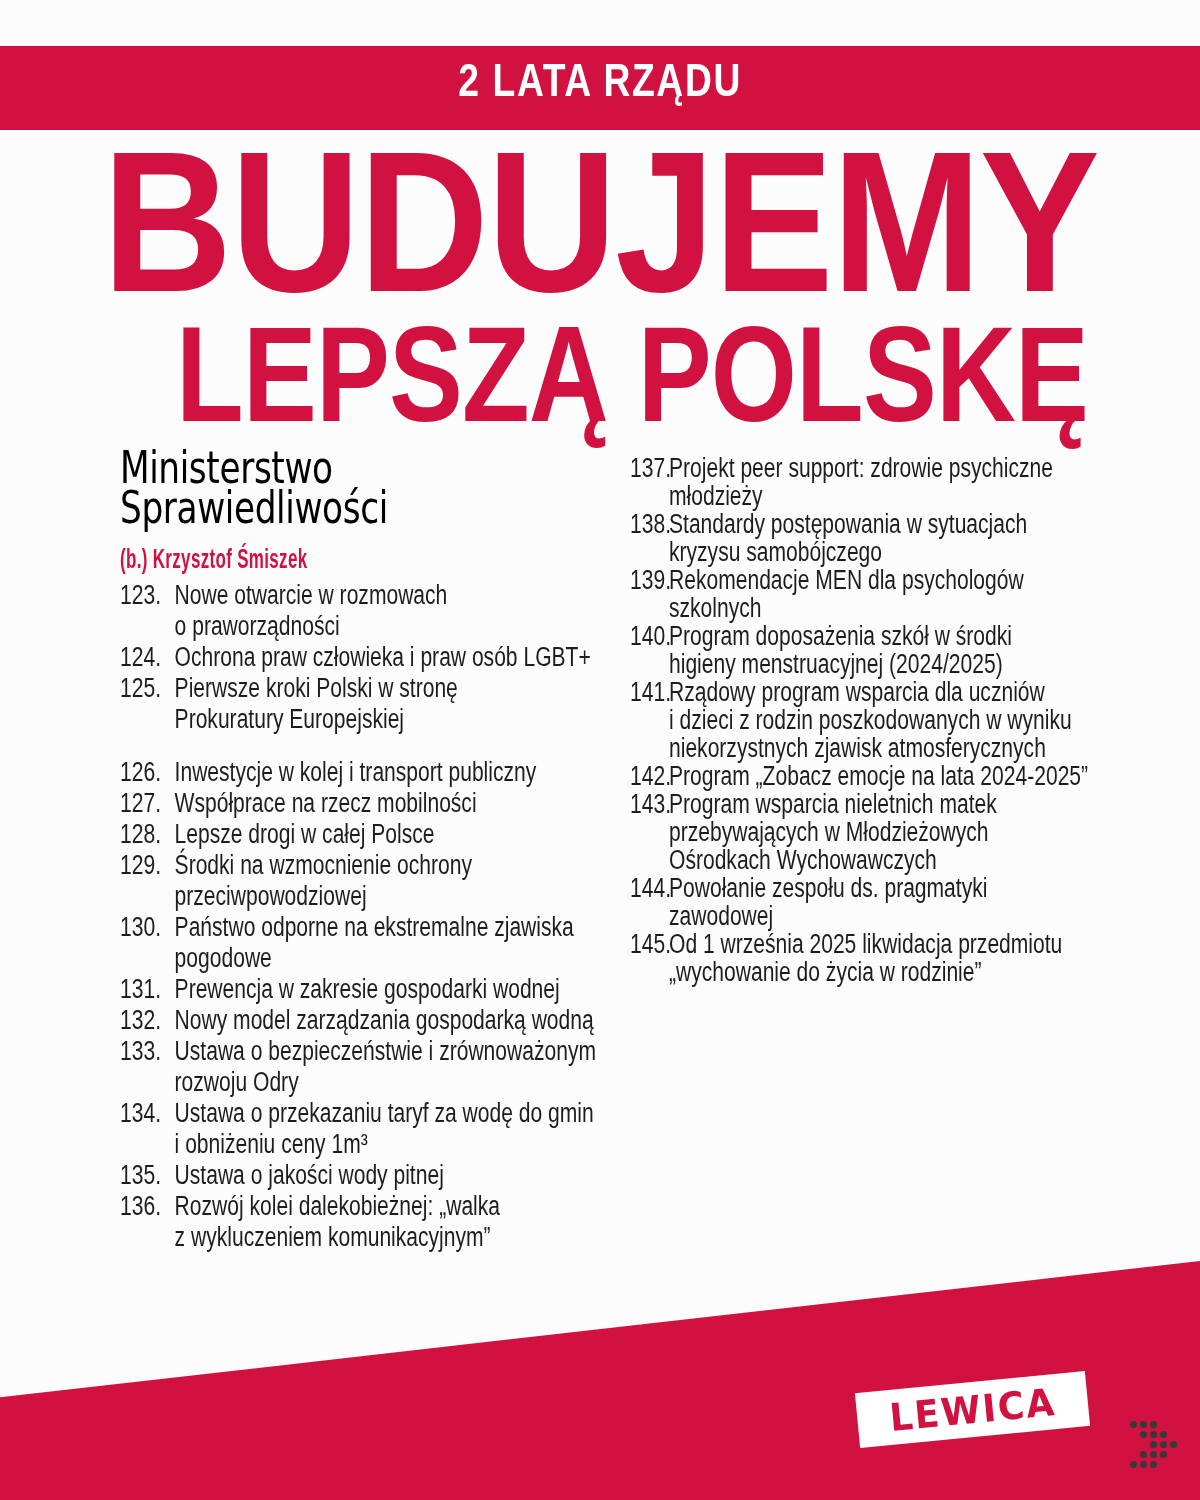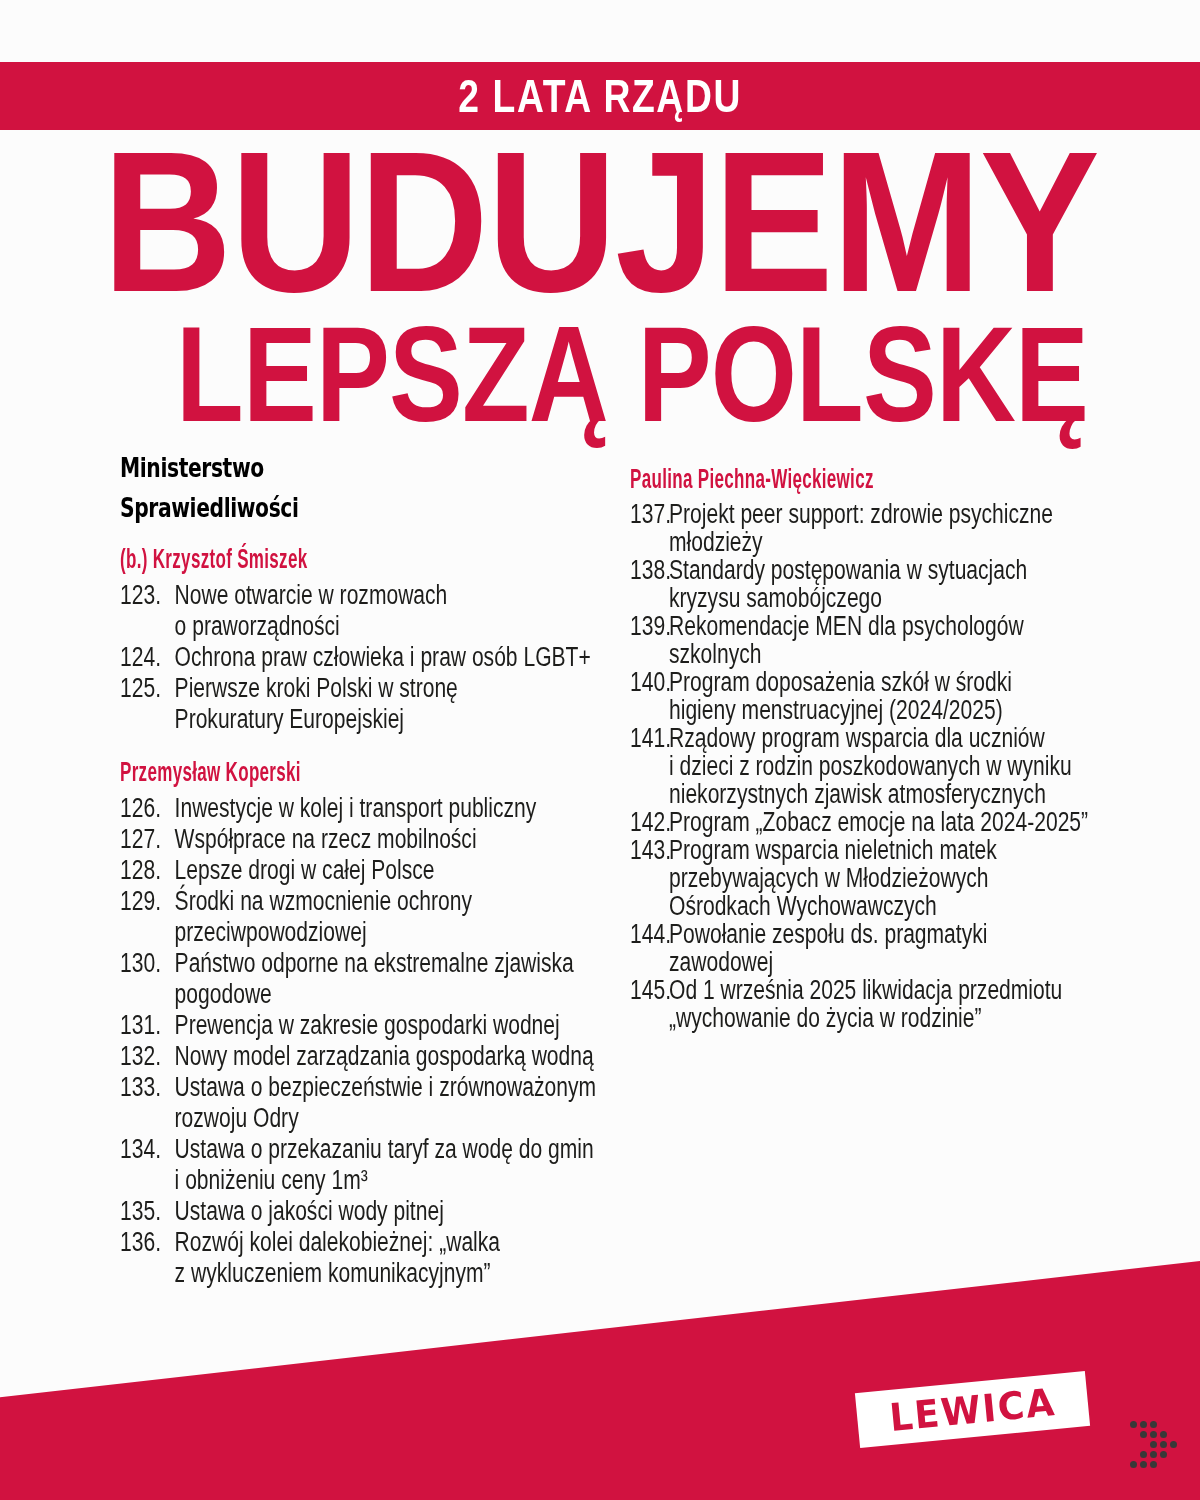"2 LATA RZĄDU" .topbar { height: 68px -> 84px; top: 62px -> 46px }
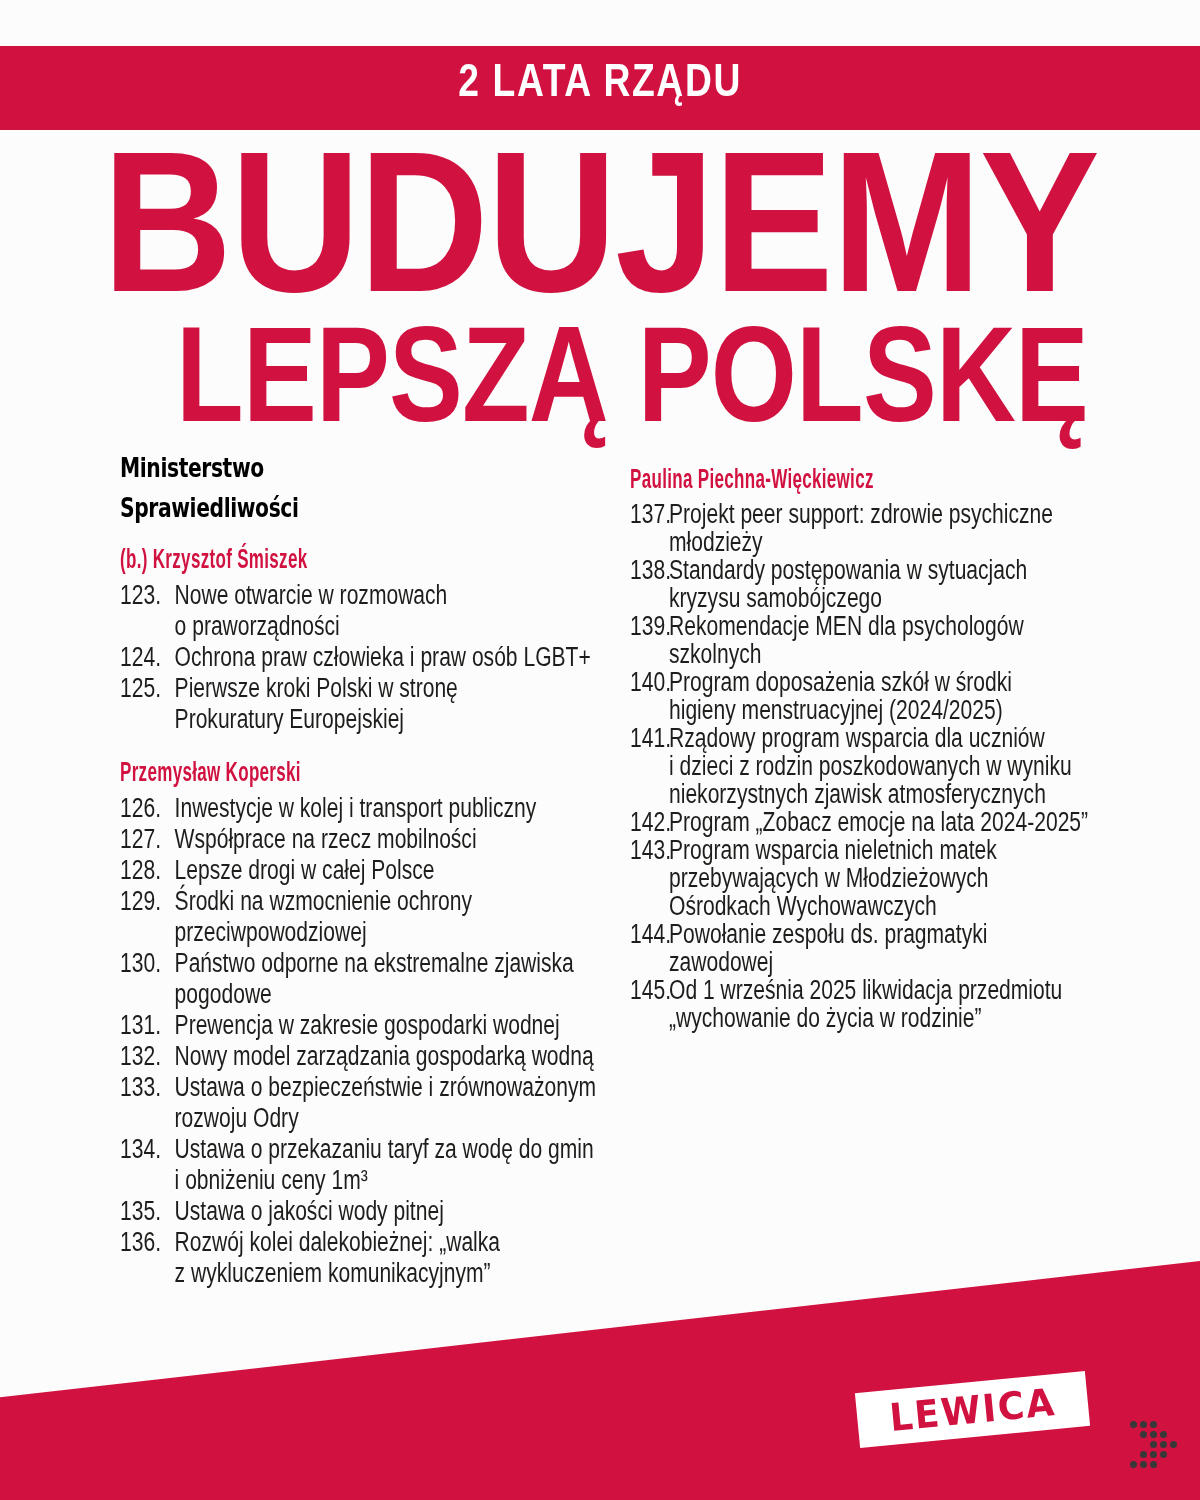"Ministerstwo" .ministry { font-size: 26px -> 44px; font-weight: 700 -> 400 }
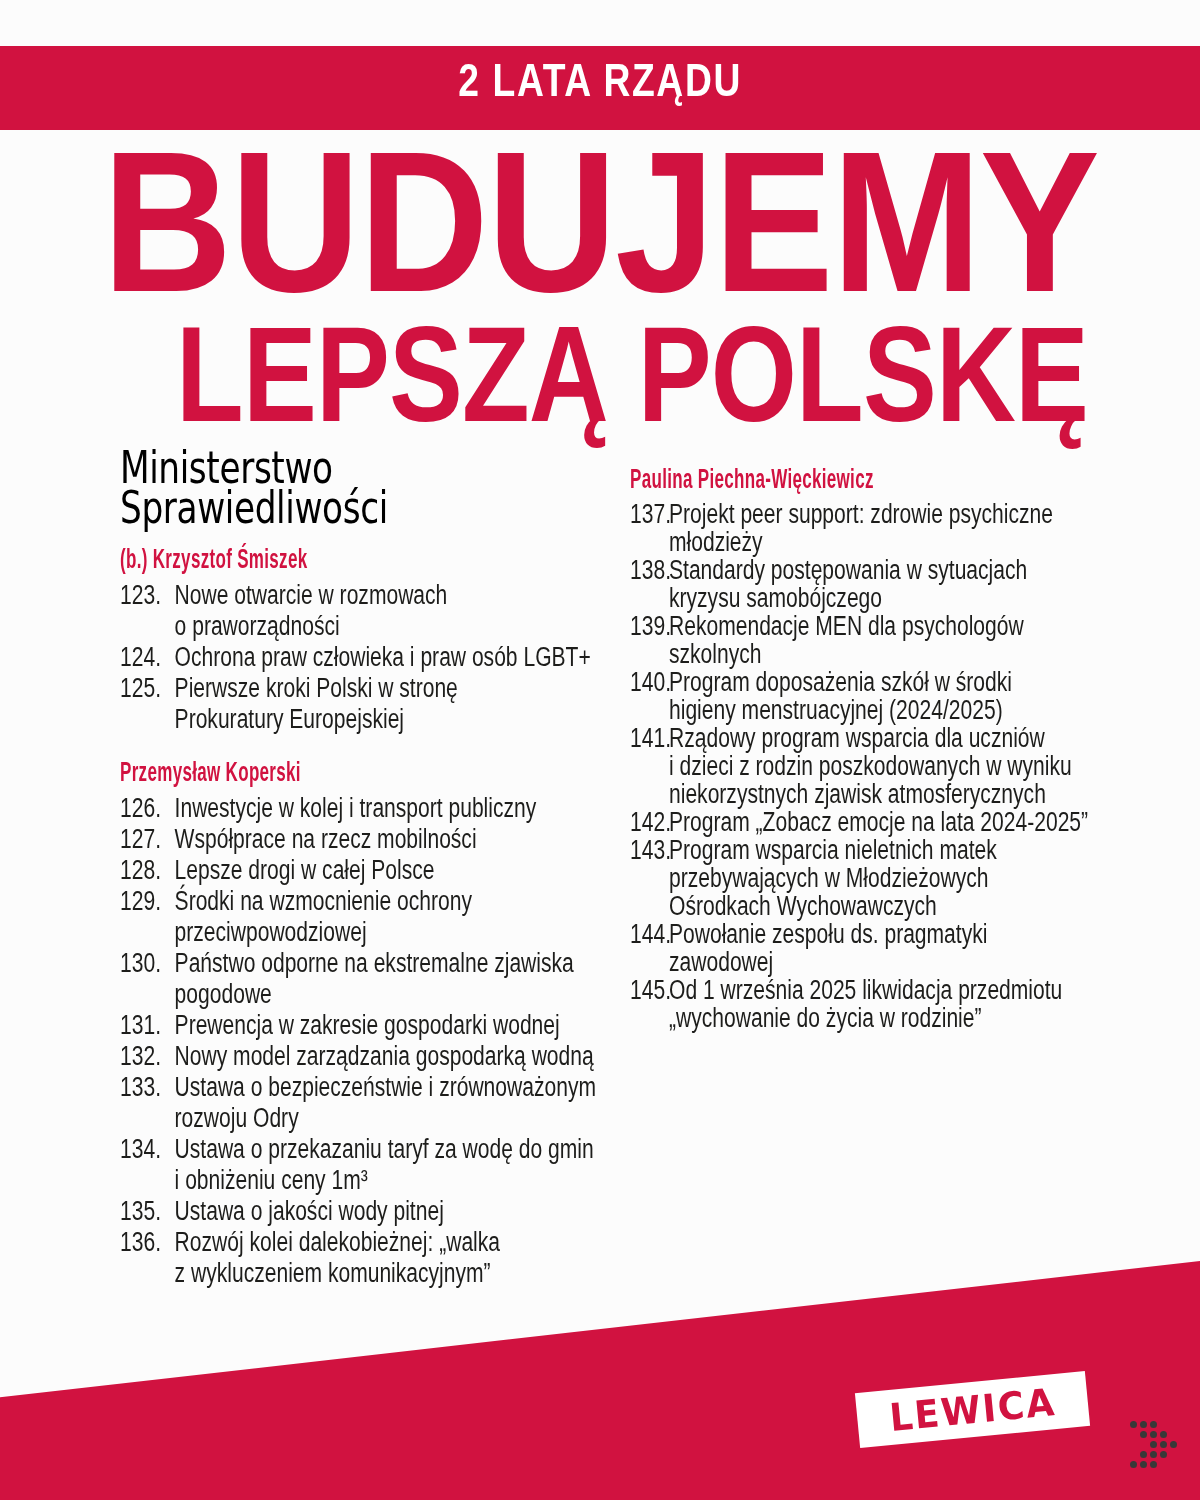"Paulina Piechna-Więckiewicz" p.minister { html: <p><span>Paulina Piechna-Więckiewicz</span></p> -> none }
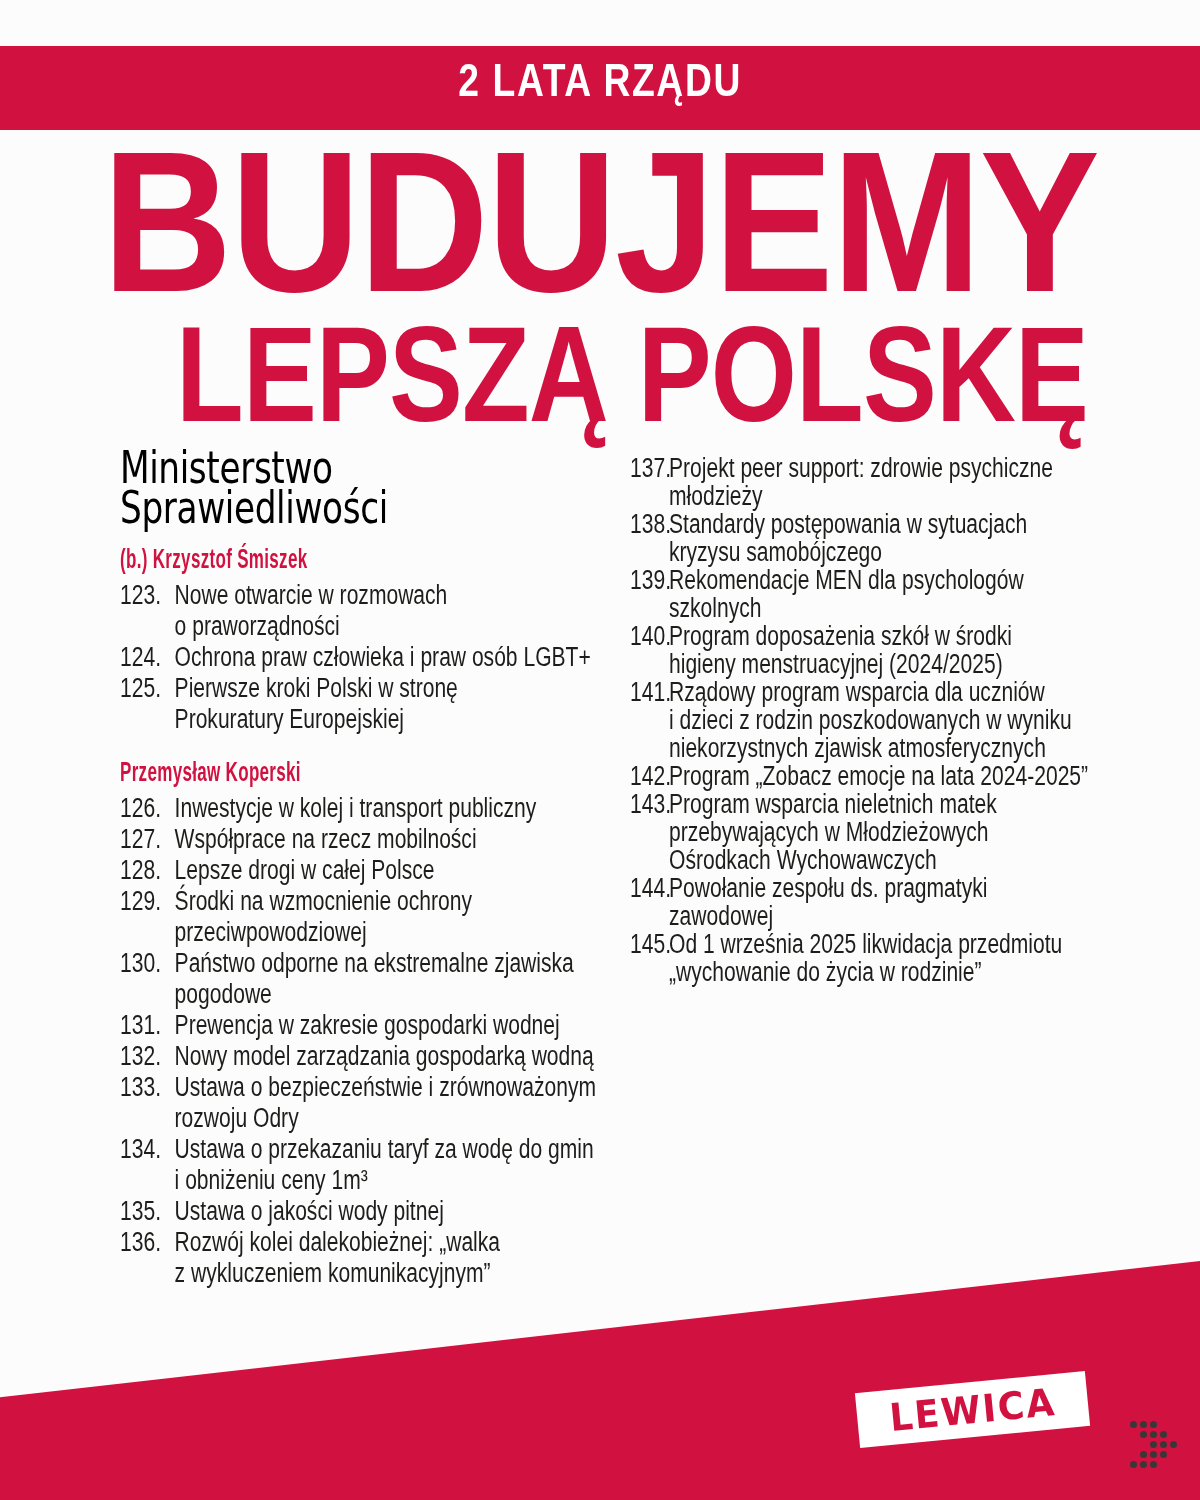"Przemysław Koperski" p.minister { html: <p><span>Przemysław Koperski</span></p> -> none }
